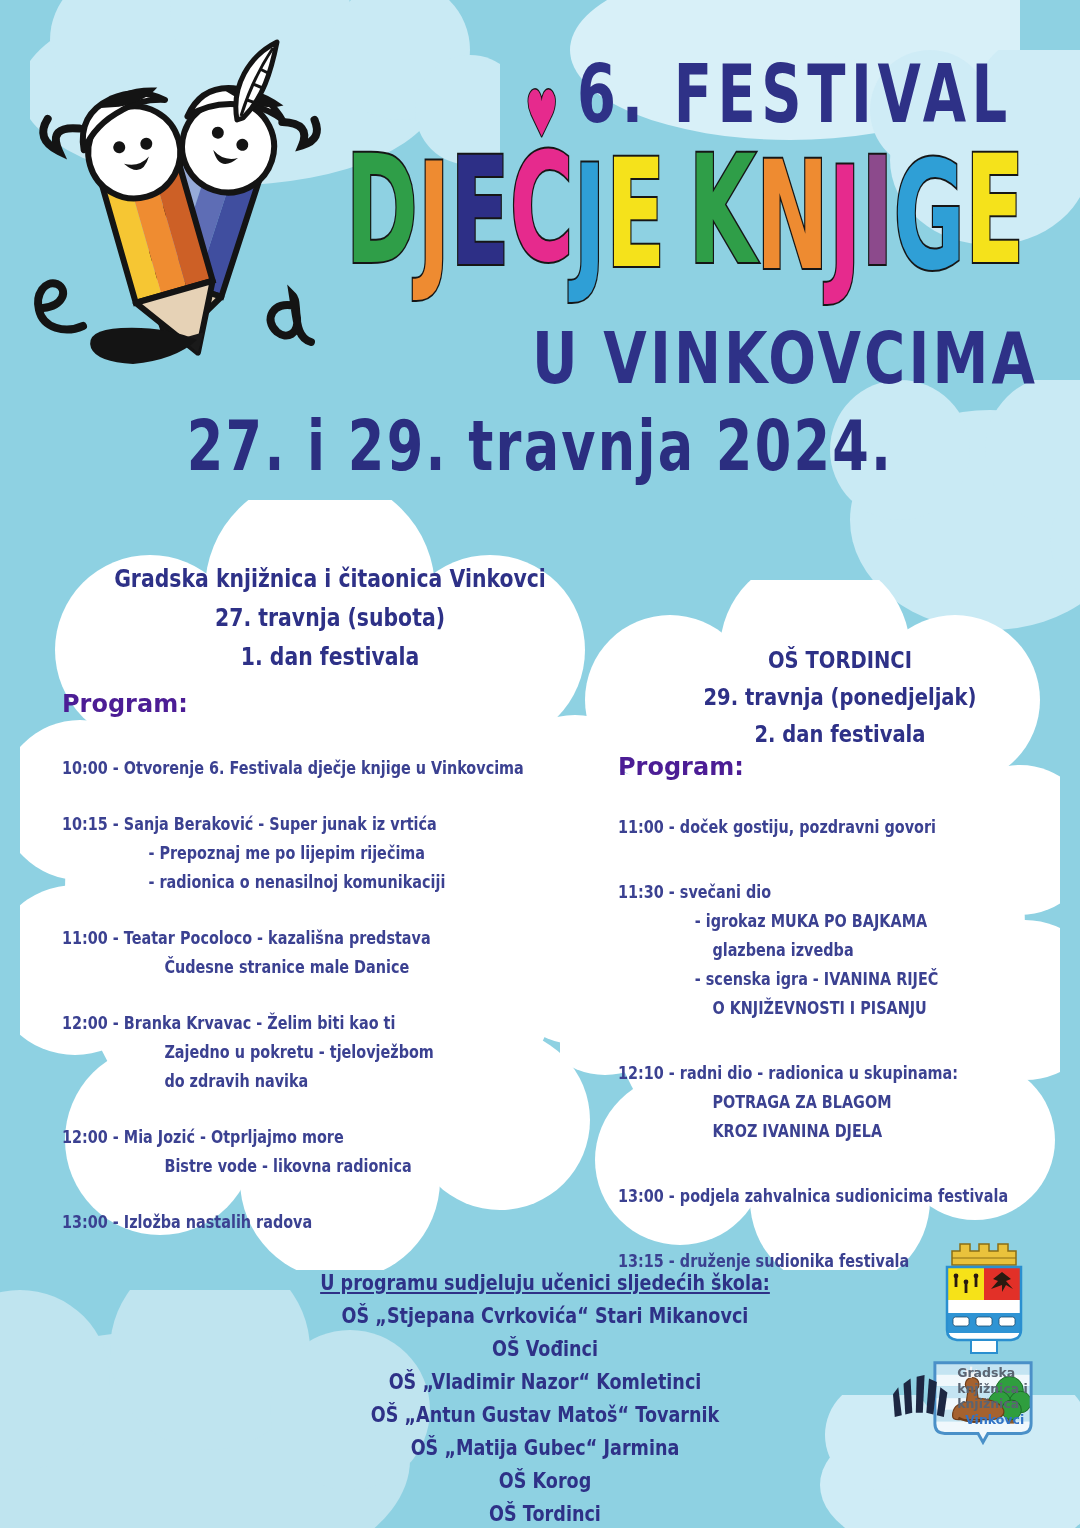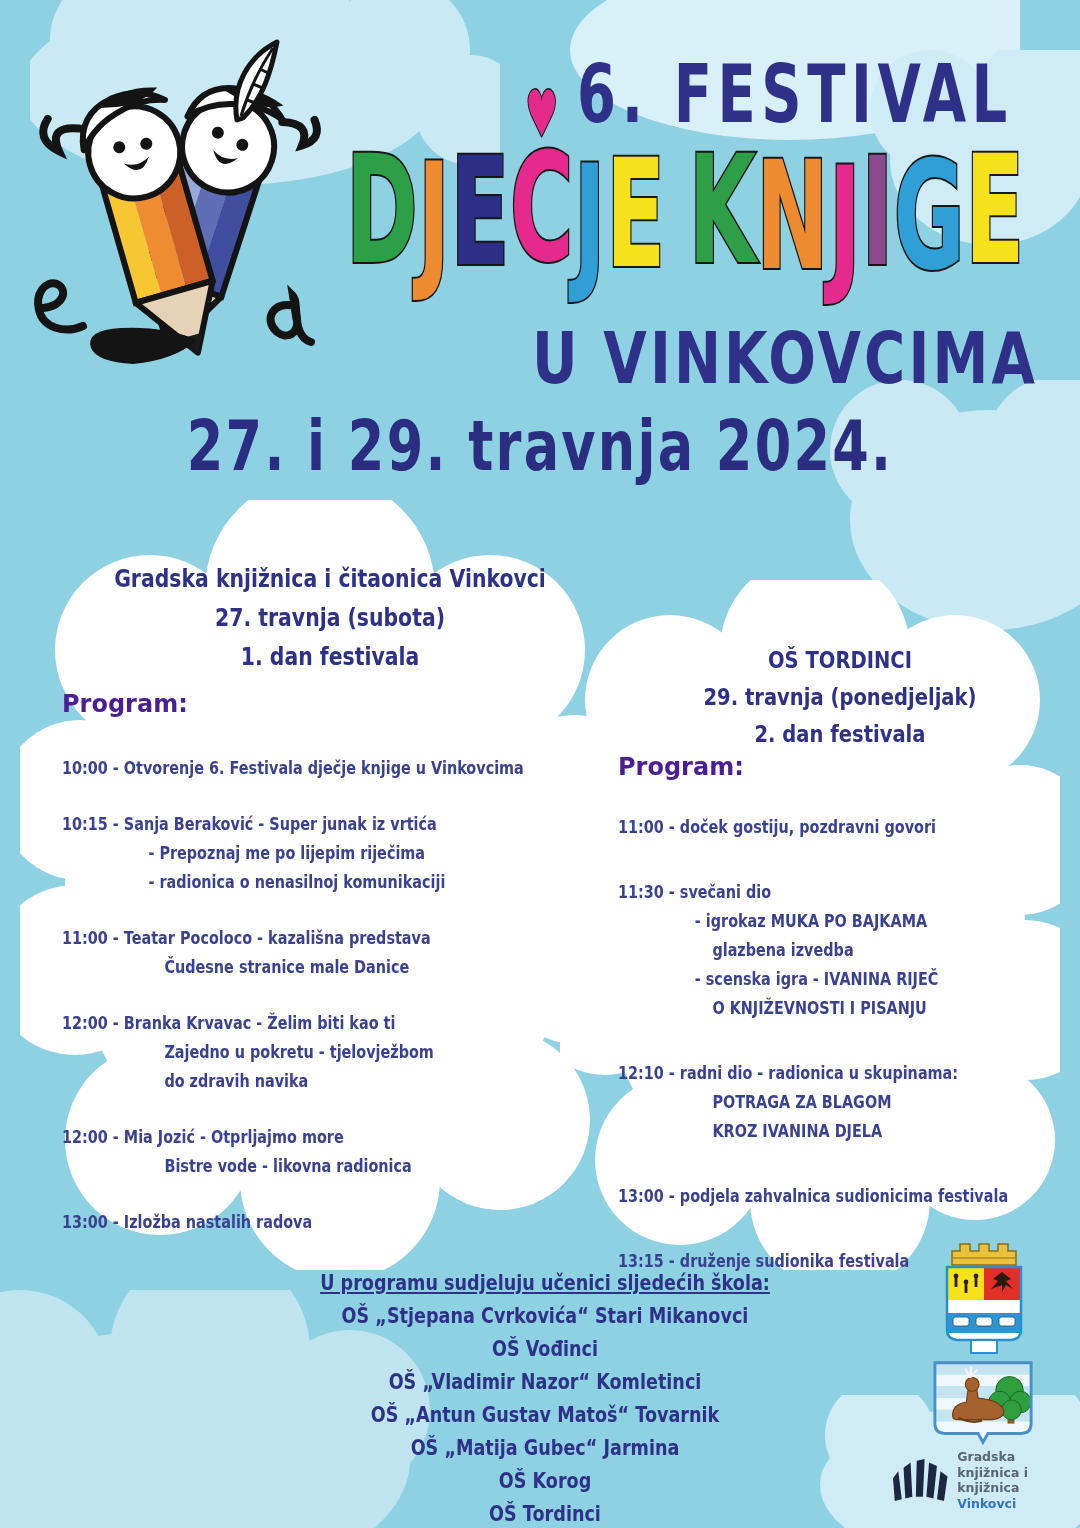"Gradska knjižnica i" .library-logo { top: 1448px -> 1364px }
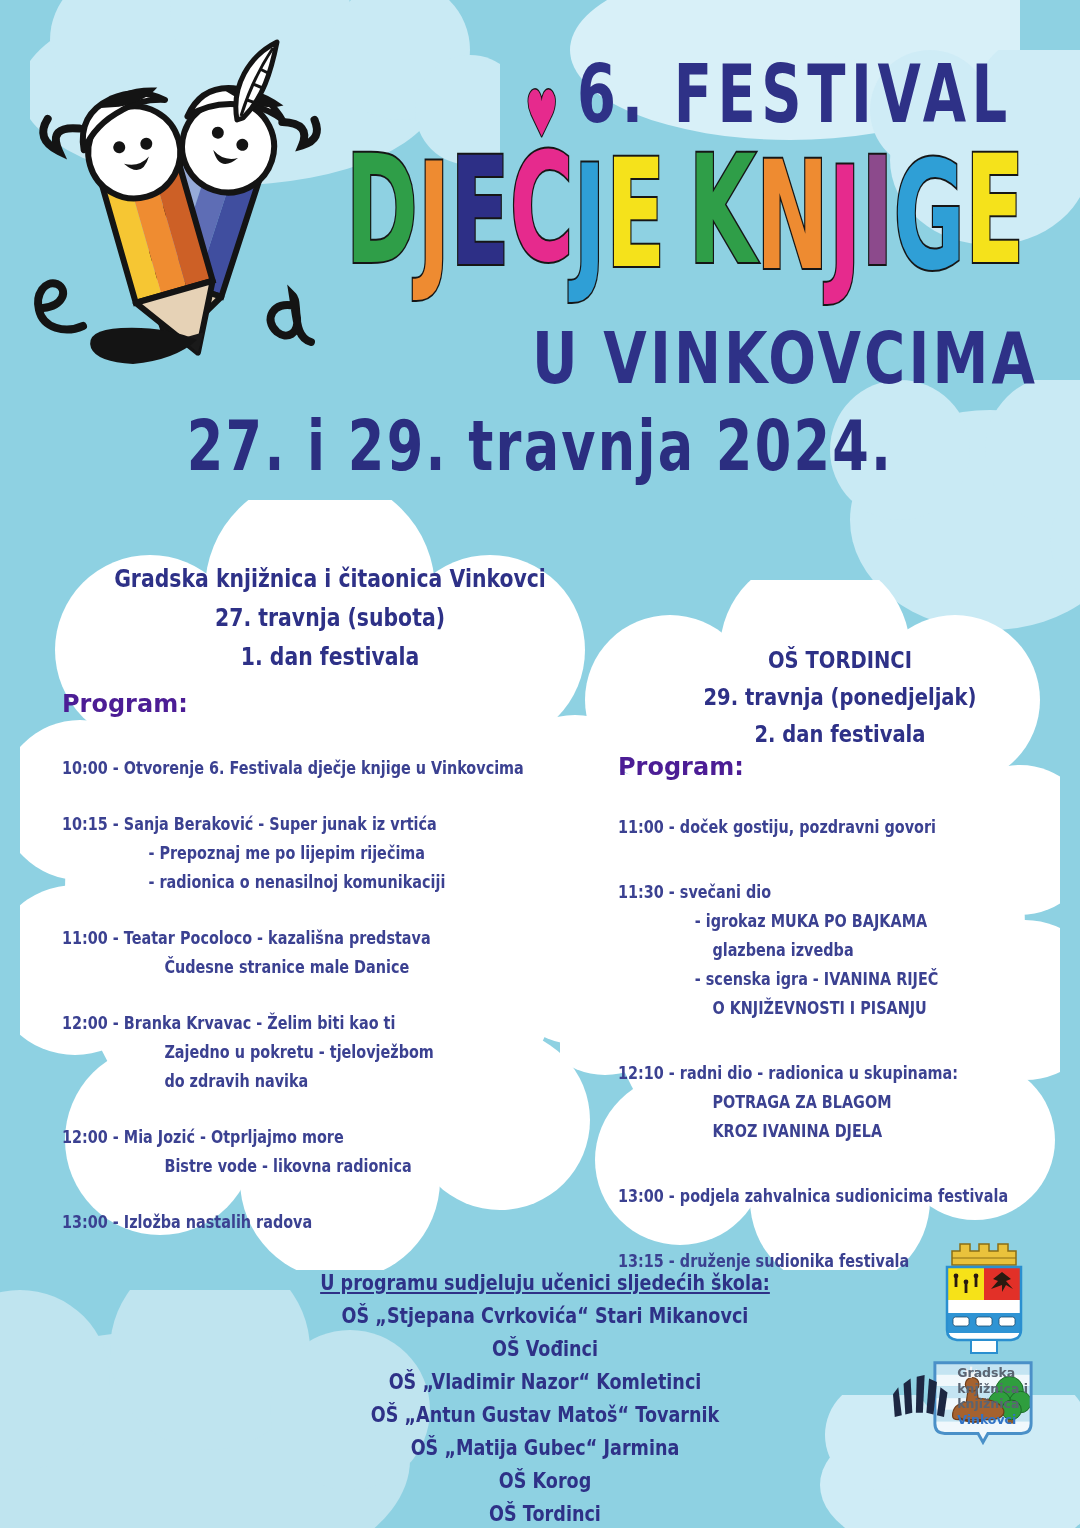"Vinkovci" .library-text .lib-bold { margin-left: none -> 8px }
